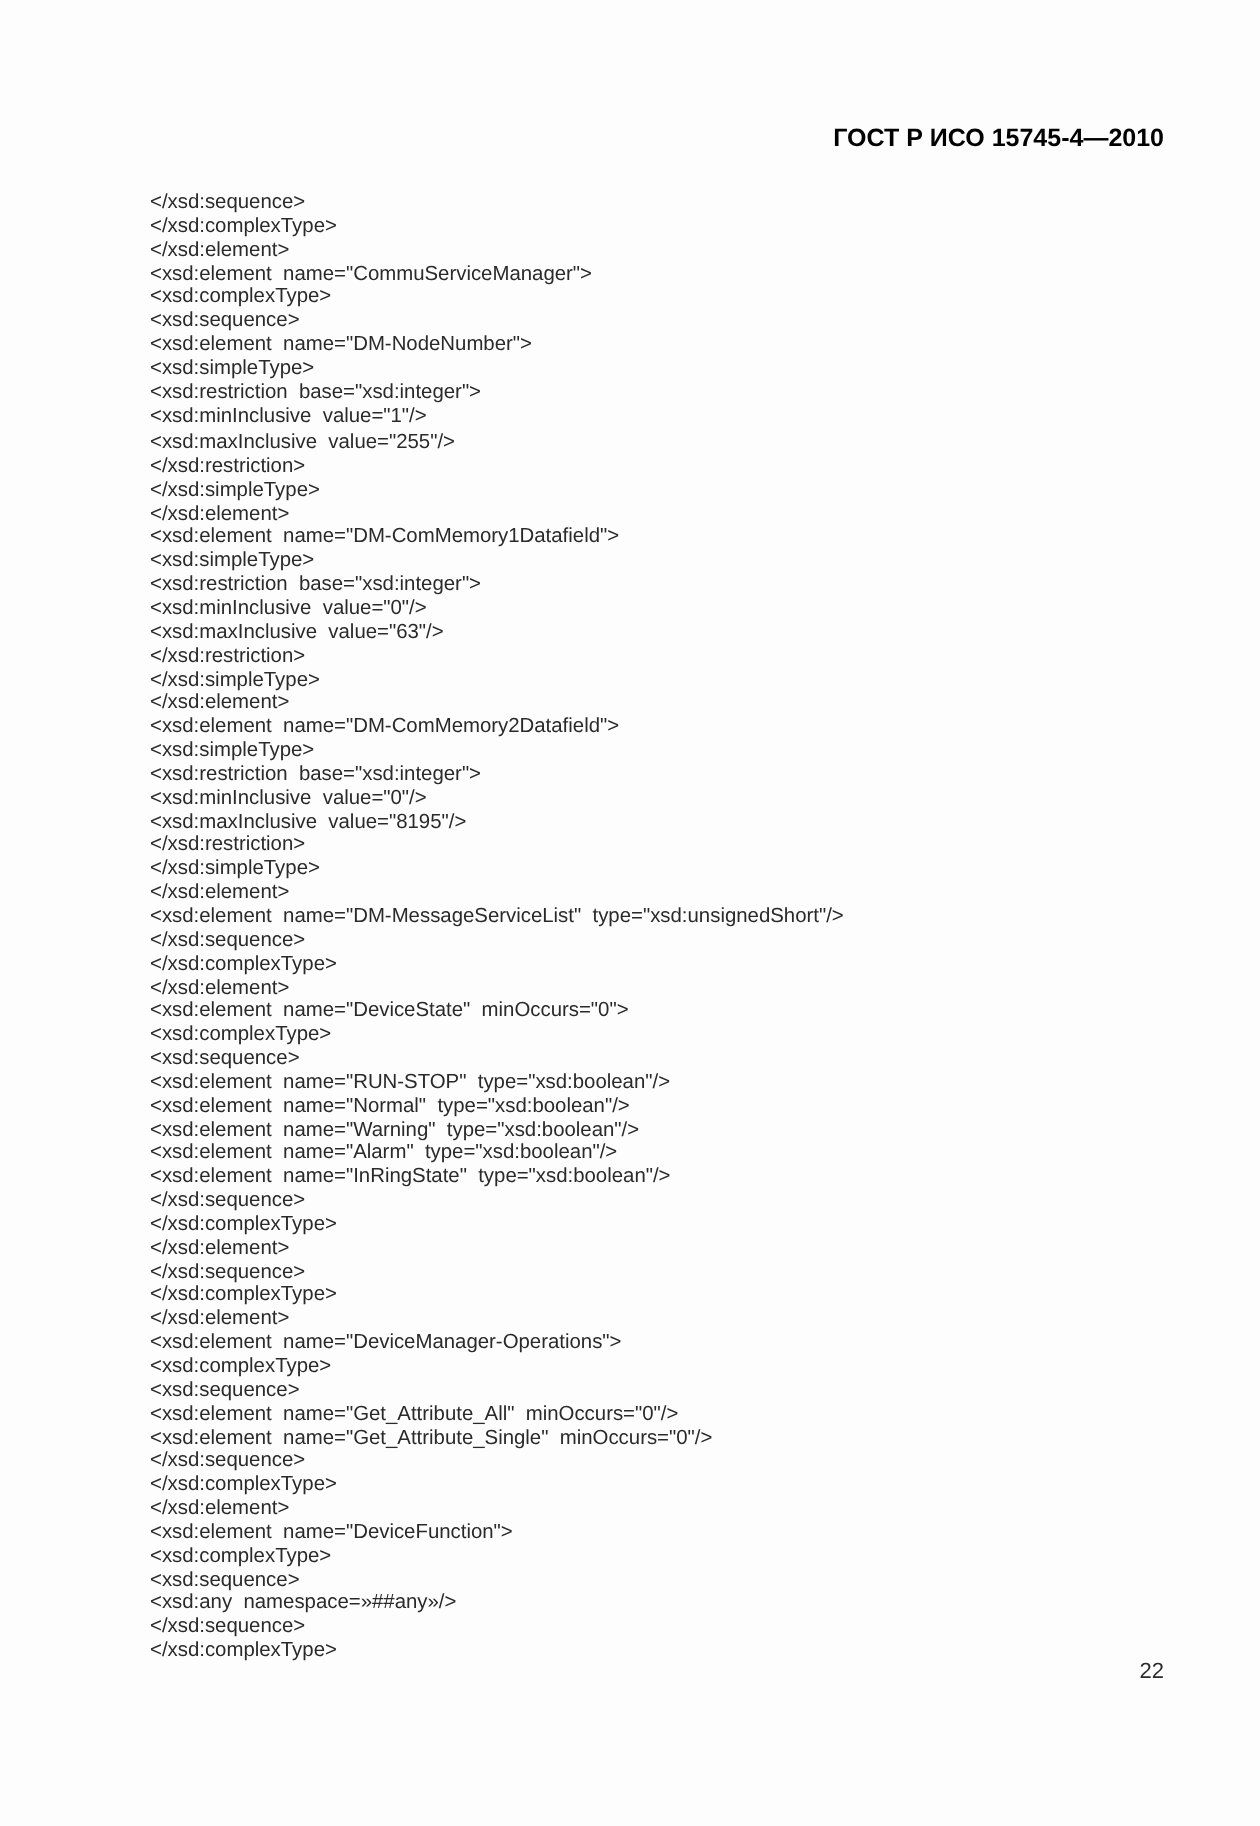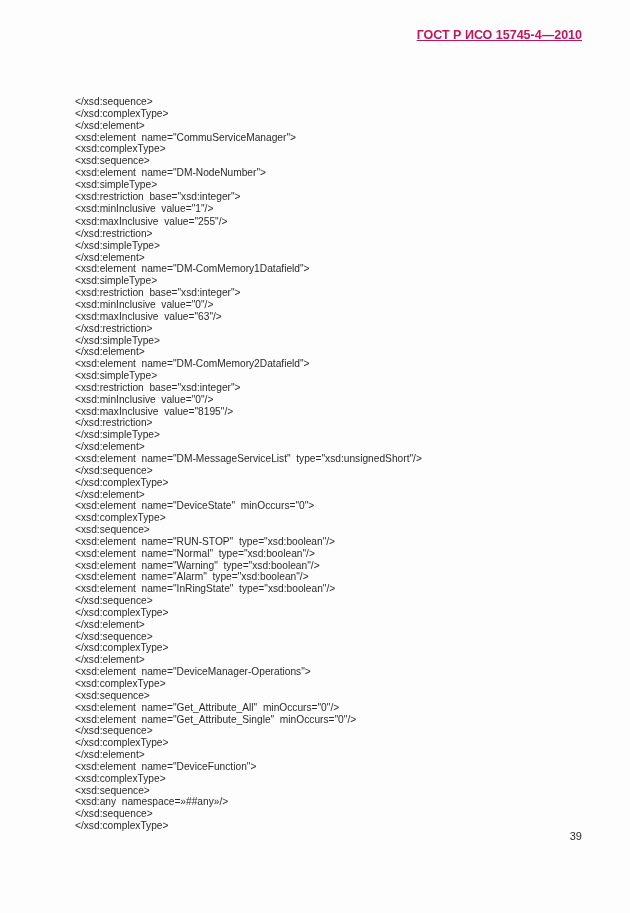"ГОСТ Р ИСО 15745-4—2010" .header { color: #be185d -> #000000; text-decoration: underline -> none; top: 28px -> 62px }
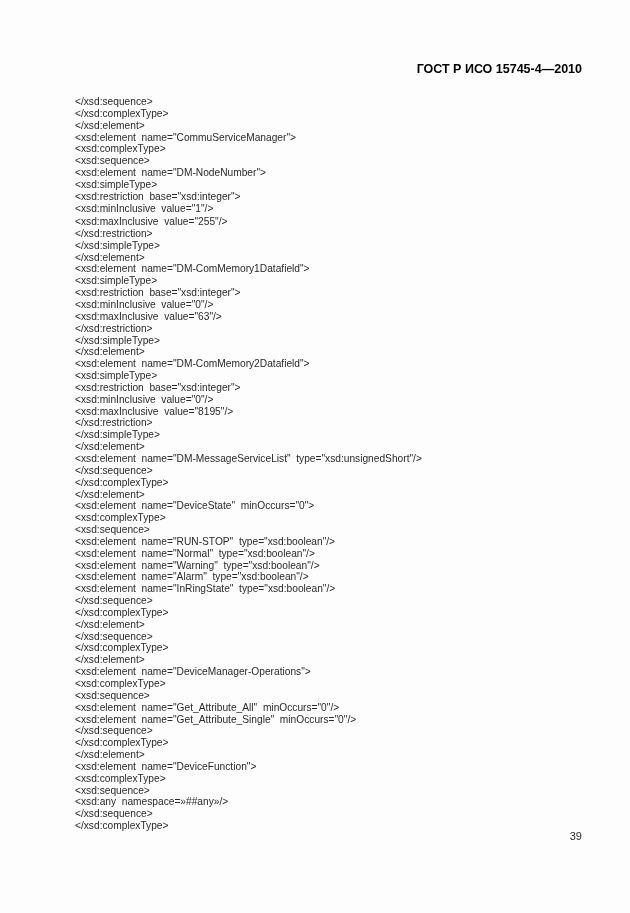"39" div.page-number { text: 39 -> 22 }
